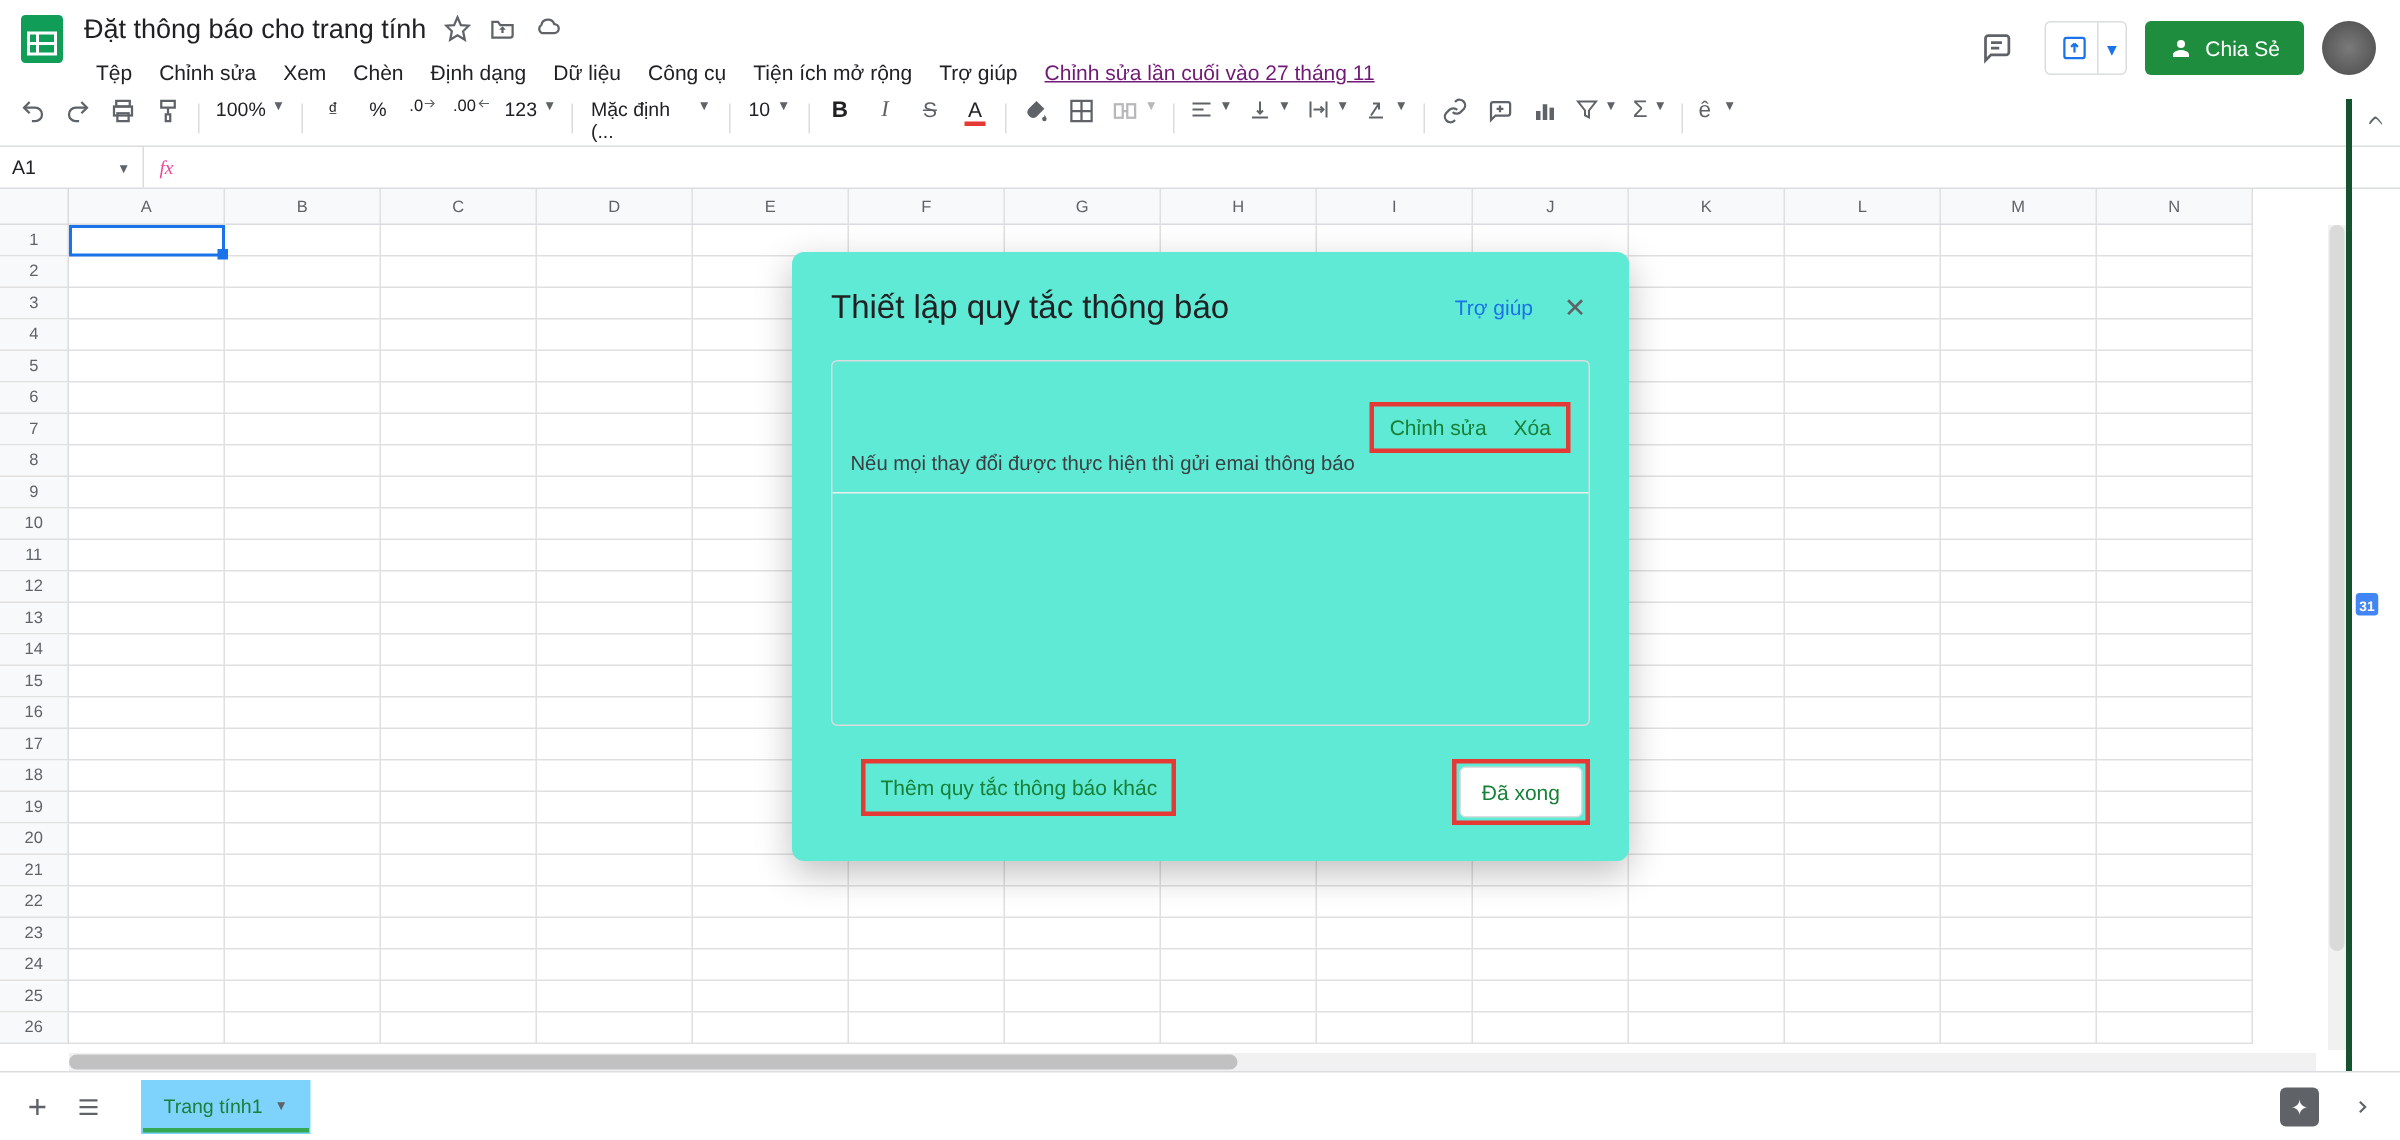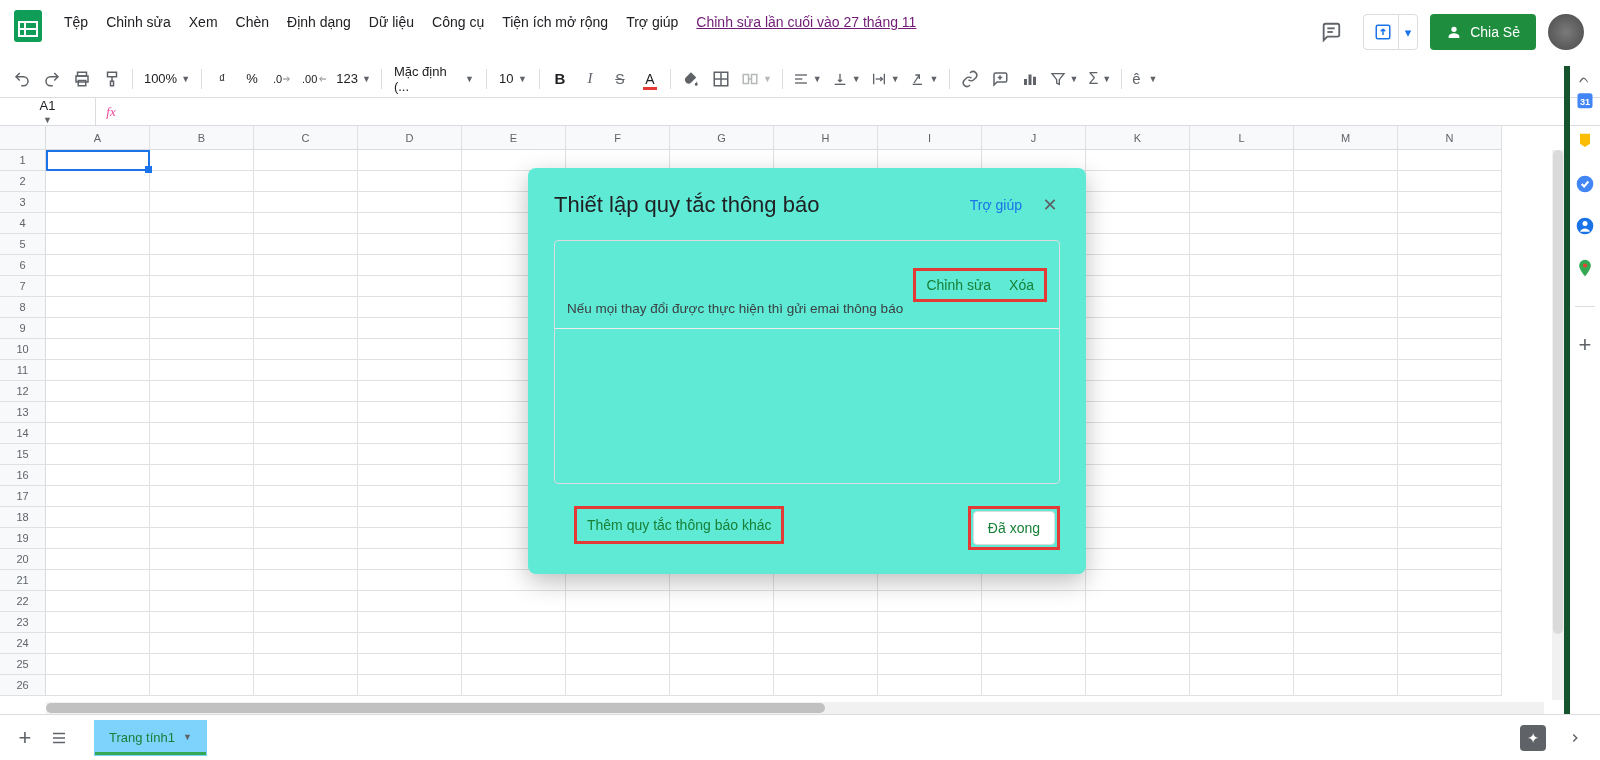"Đặt thông báo cho trang" div.title-row { html: none -> <div> <span>Đặt thông báo cho trang tính</span> <span> <svg> <polygon></polygon> </svg> </span> <span> <svg> <path></path> <path></path> </svg> </span> <span> <svg> <path></path> </svg> </span> </div> }
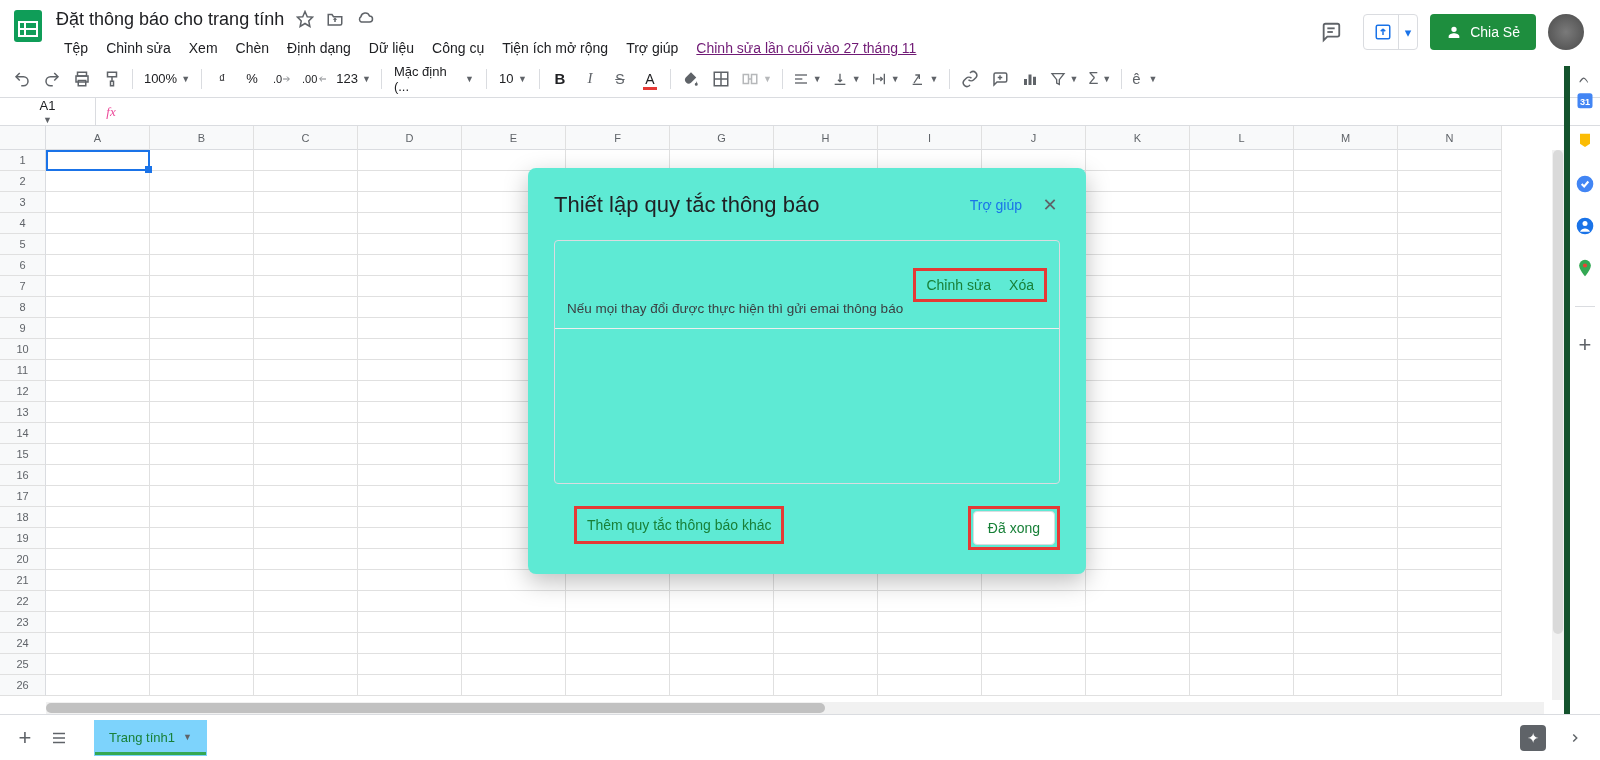"100%" .tb { align-items: center -> flex-start }
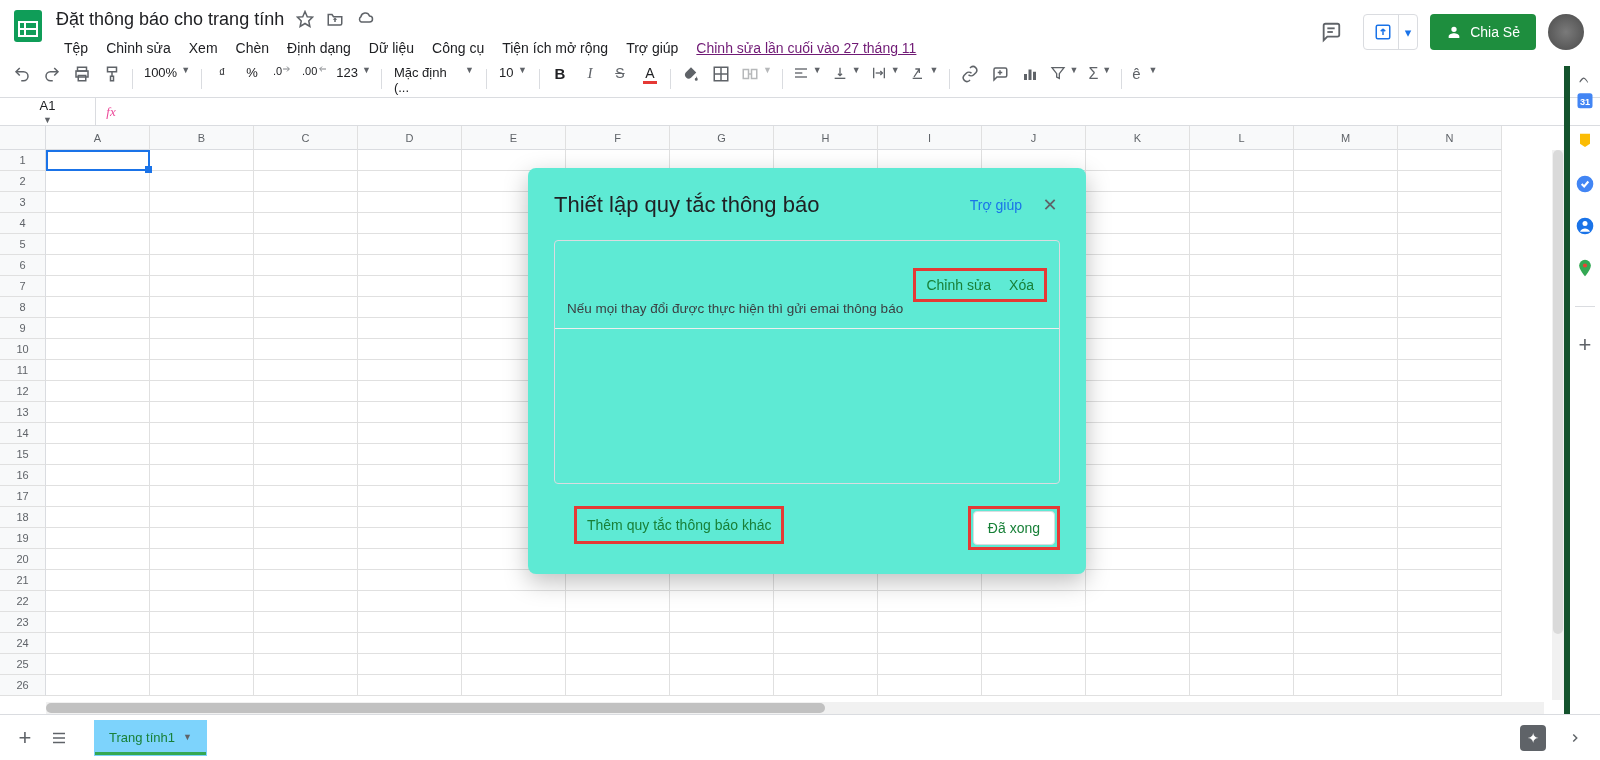"A1" .namebox { flex-direction: column -> none }
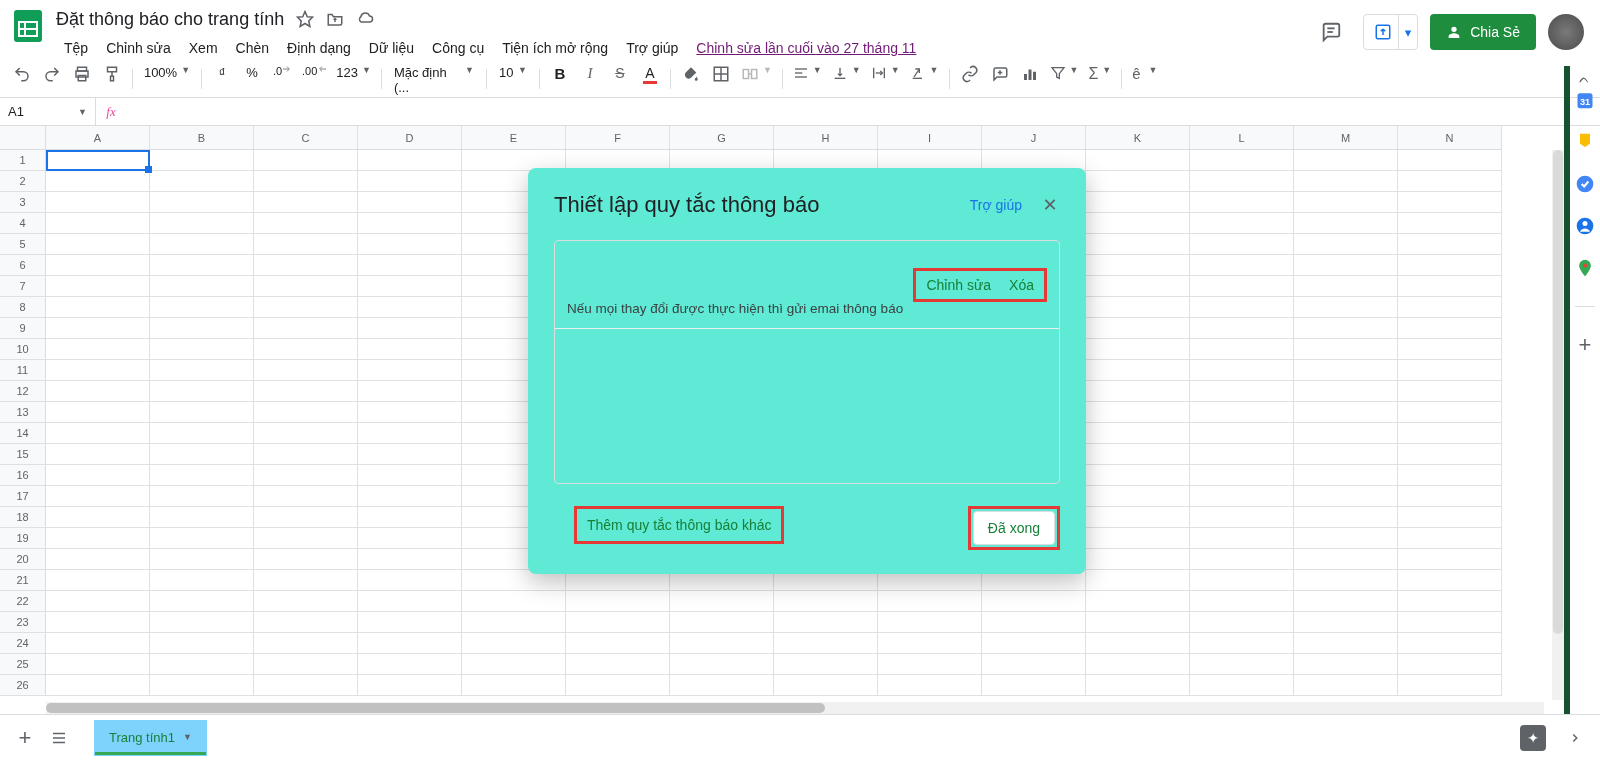"31" .sidepanel { border-left: 6px solid #14532d -> 4px solid #14532d; flex-direction: column -> row }
